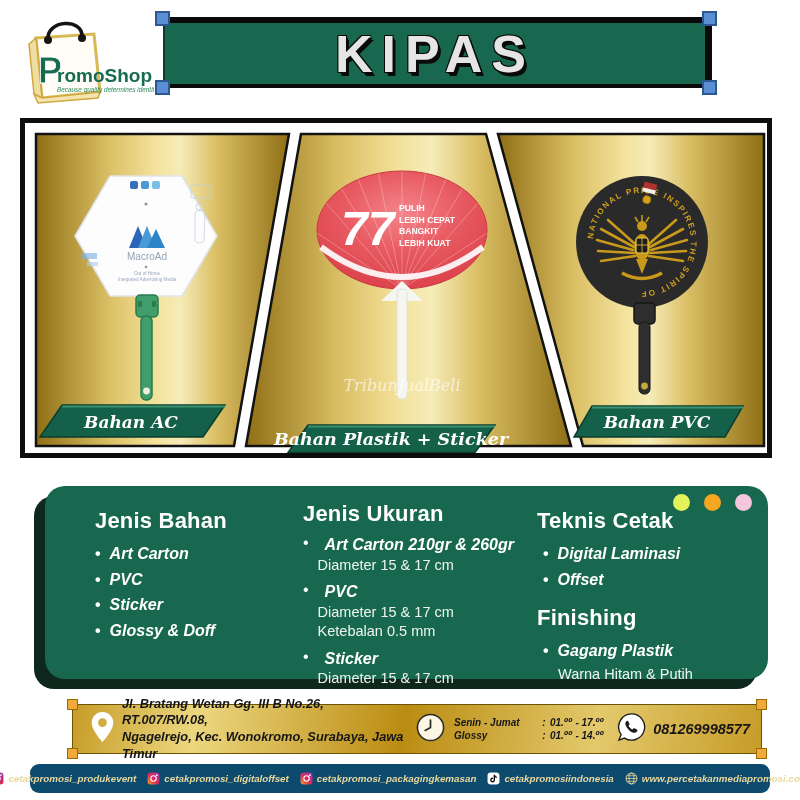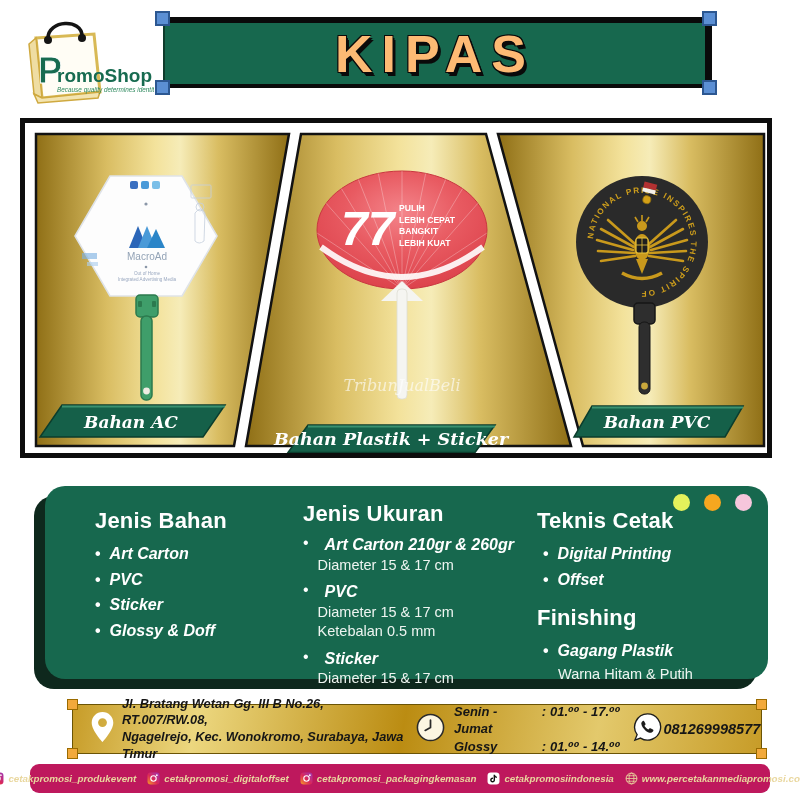"KIPAS" .kipas-title { color: #fdba74 -> #e5e5e5 }
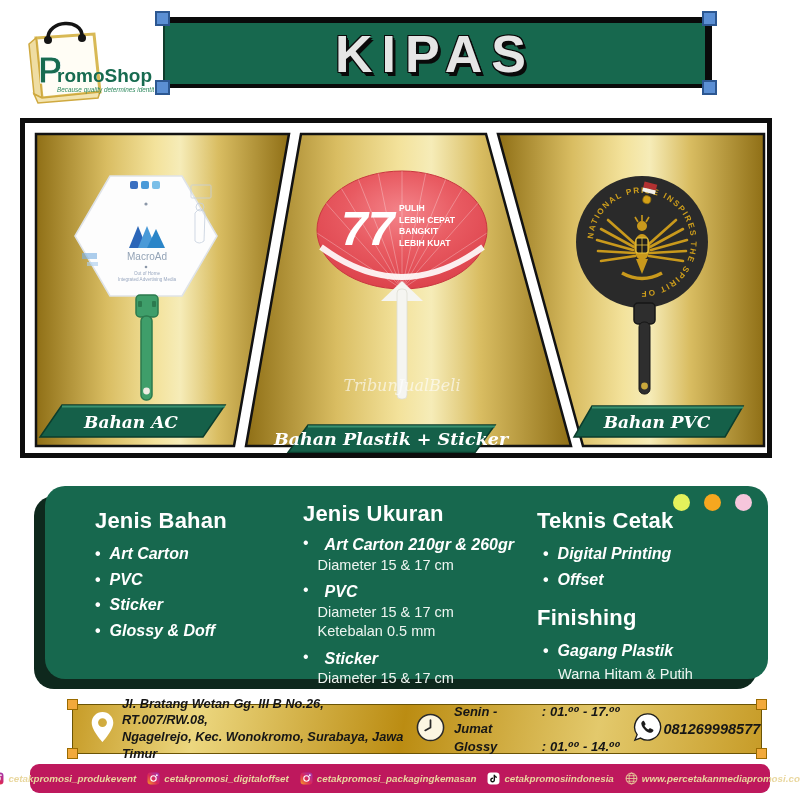"Digital Printing" span { text: Printing -> Laminasi }
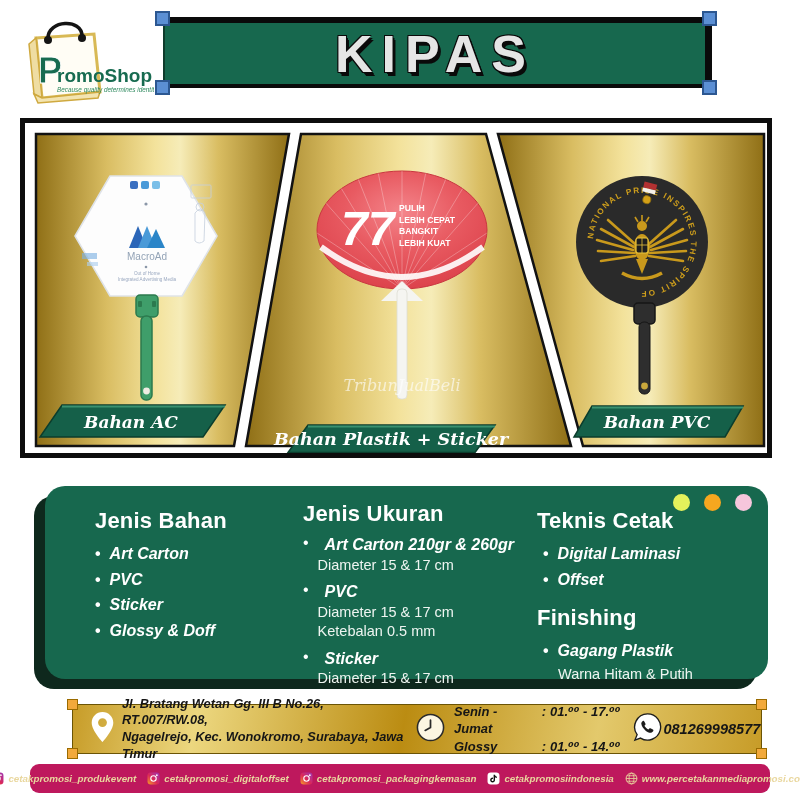"Senin - Jumat" .hours { font-size: 13px -> 10px }
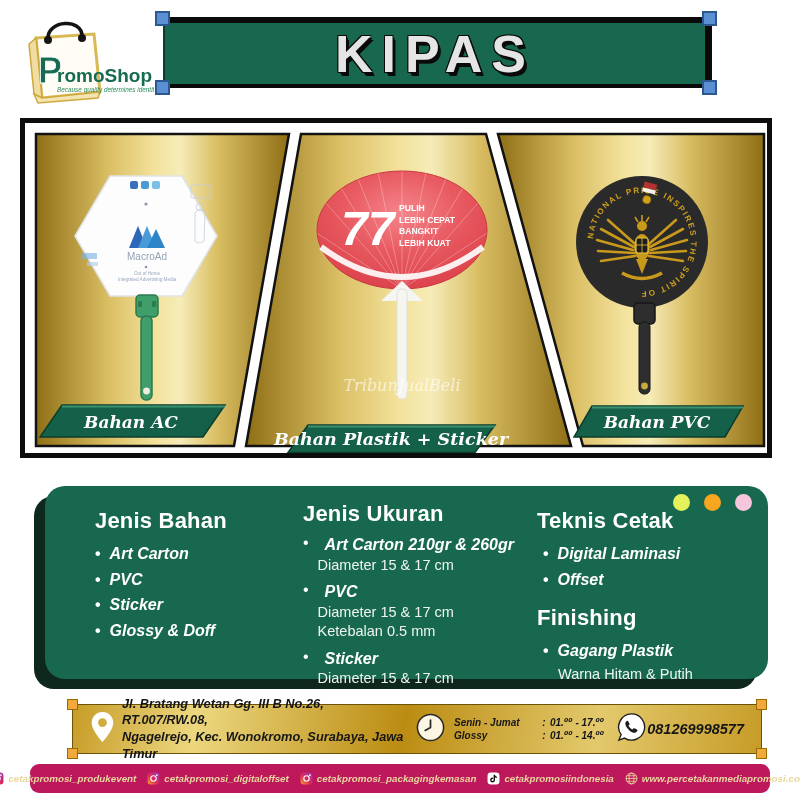"081269998577" .phone { margin-left: 0 -> 6px }
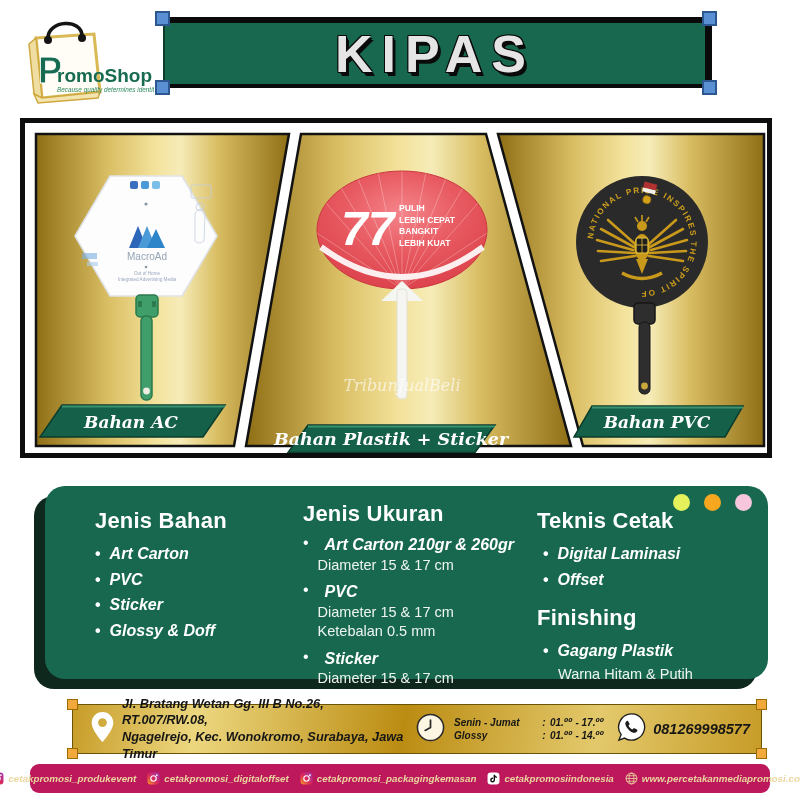"cetakpromosi_produkevent" .footer { background: #be185d -> #0c4a6e }
